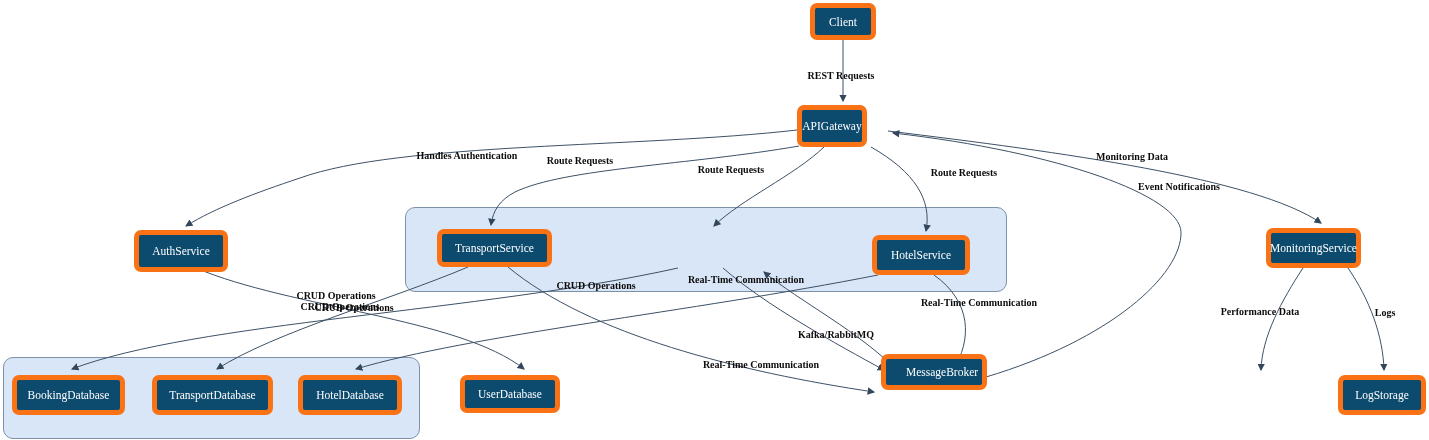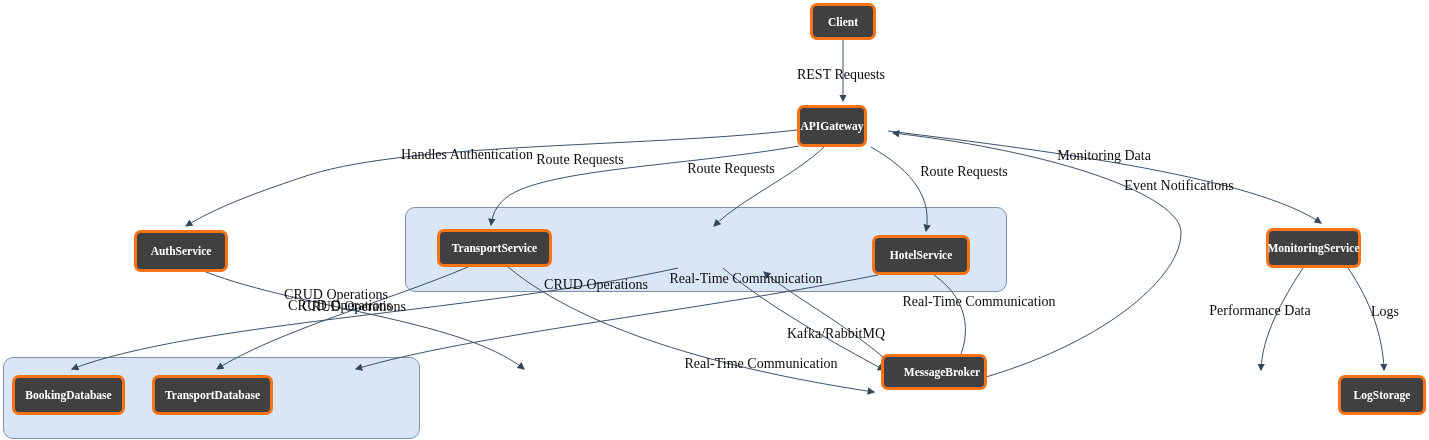"Client" .node { background: #404040 -> #0c4a6e; border: 3px solid #f97316 -> 5px solid #f97316; font-weight: bold -> normal }
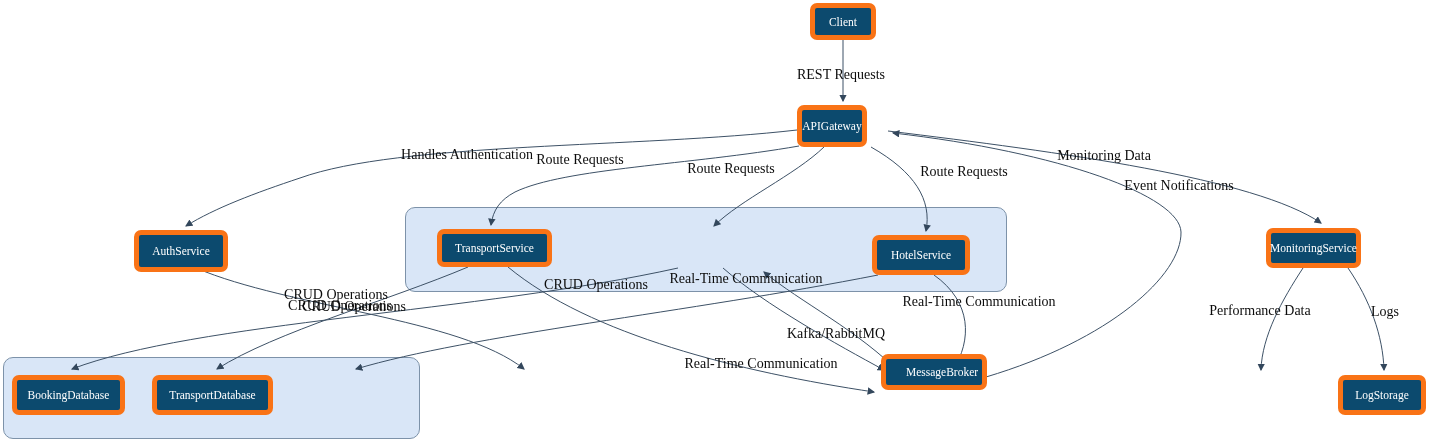"REST Requests" .edge-label { font-size: 14px -> 10px; font-weight: normal -> bold }
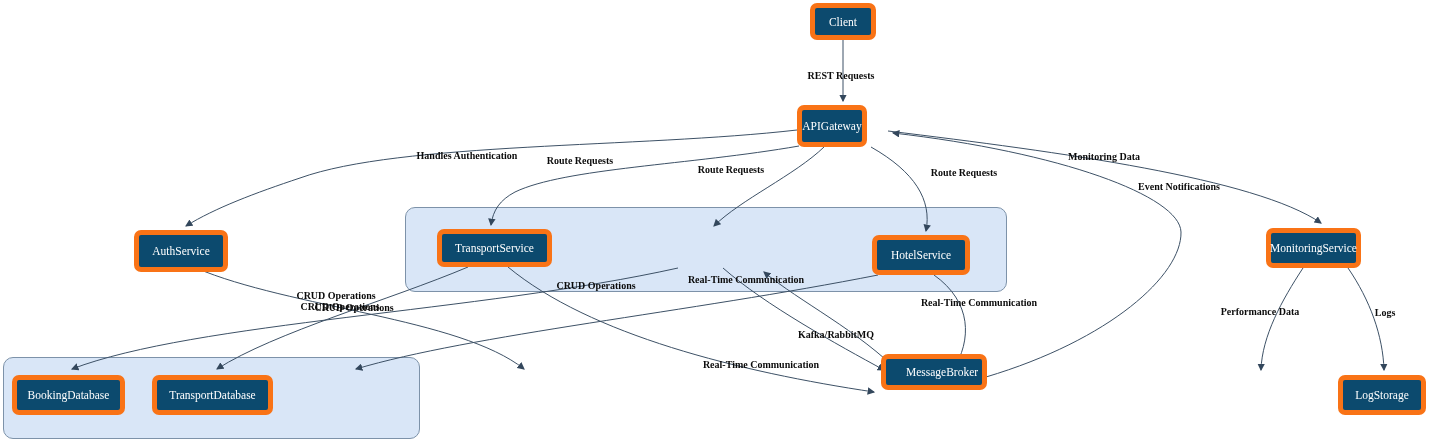"Monitoring Data" div.edge-label { left: 1098px -> 1126px }
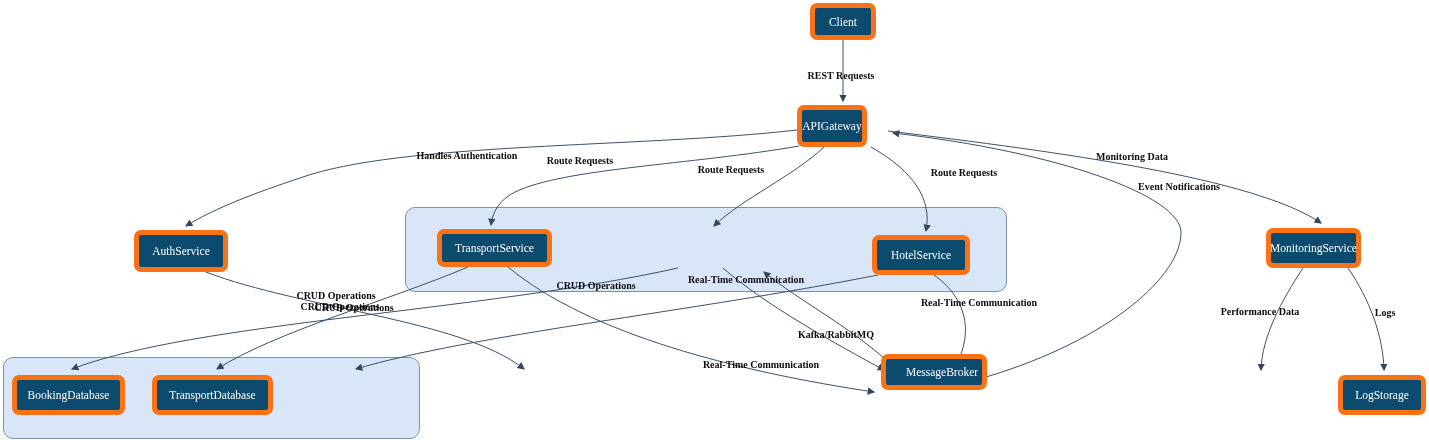"HotelDatabase" div.node { html: none -> <div>HotelDatabase</div> }
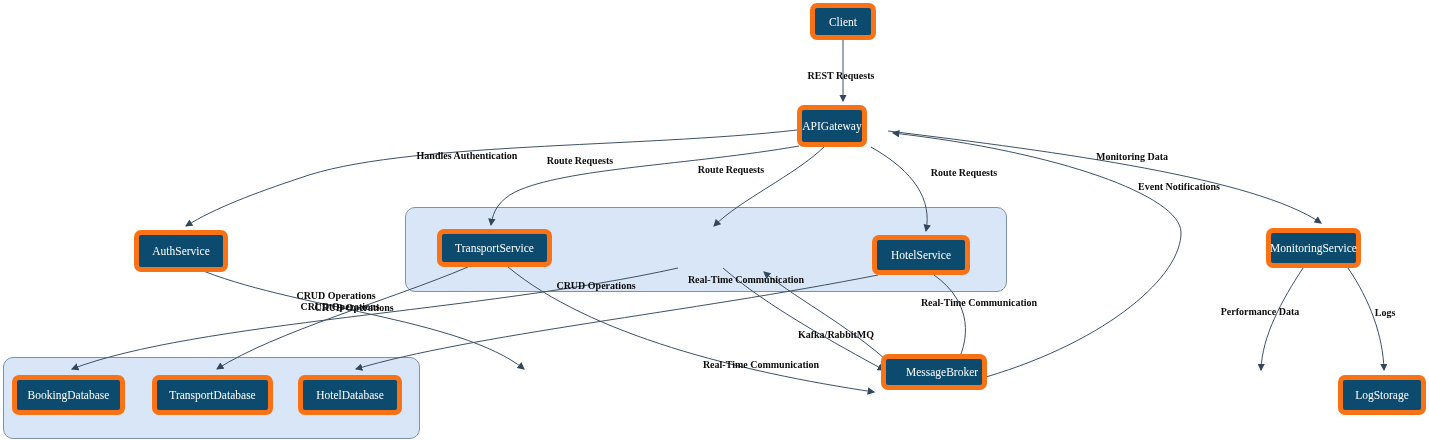"UserDatabase" div.node { html: none -> <div>UserDatabase</div> }
